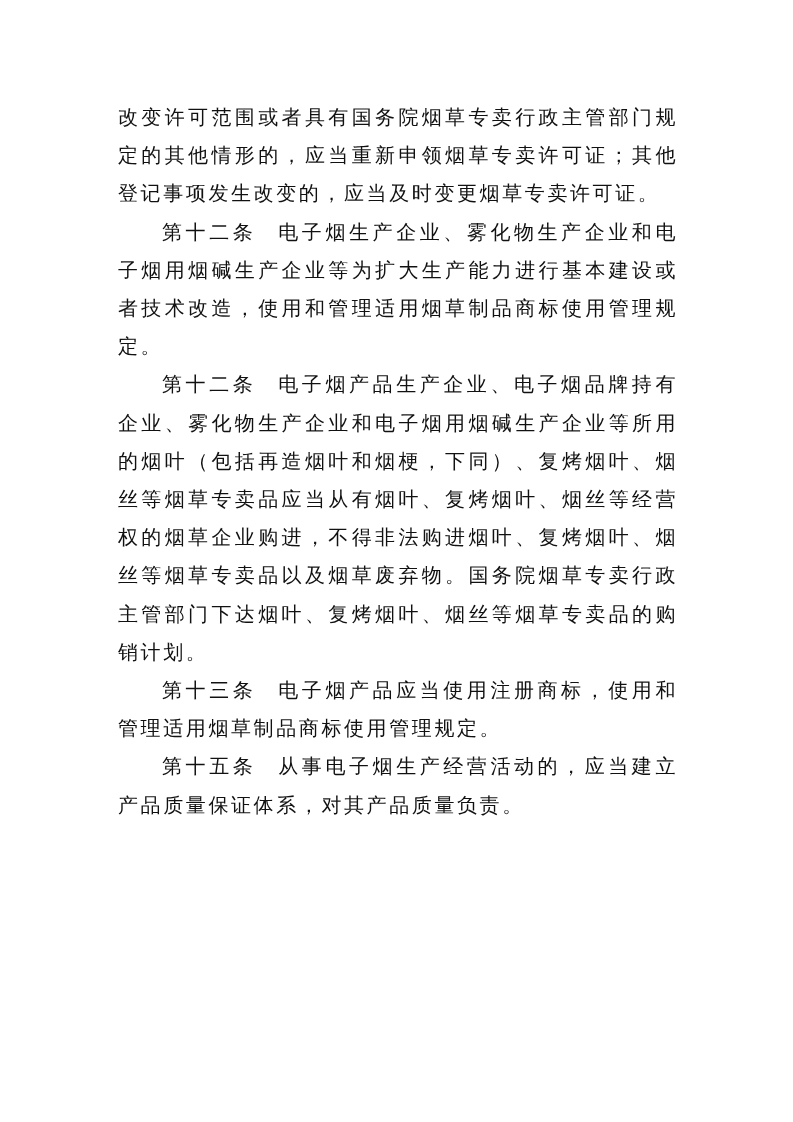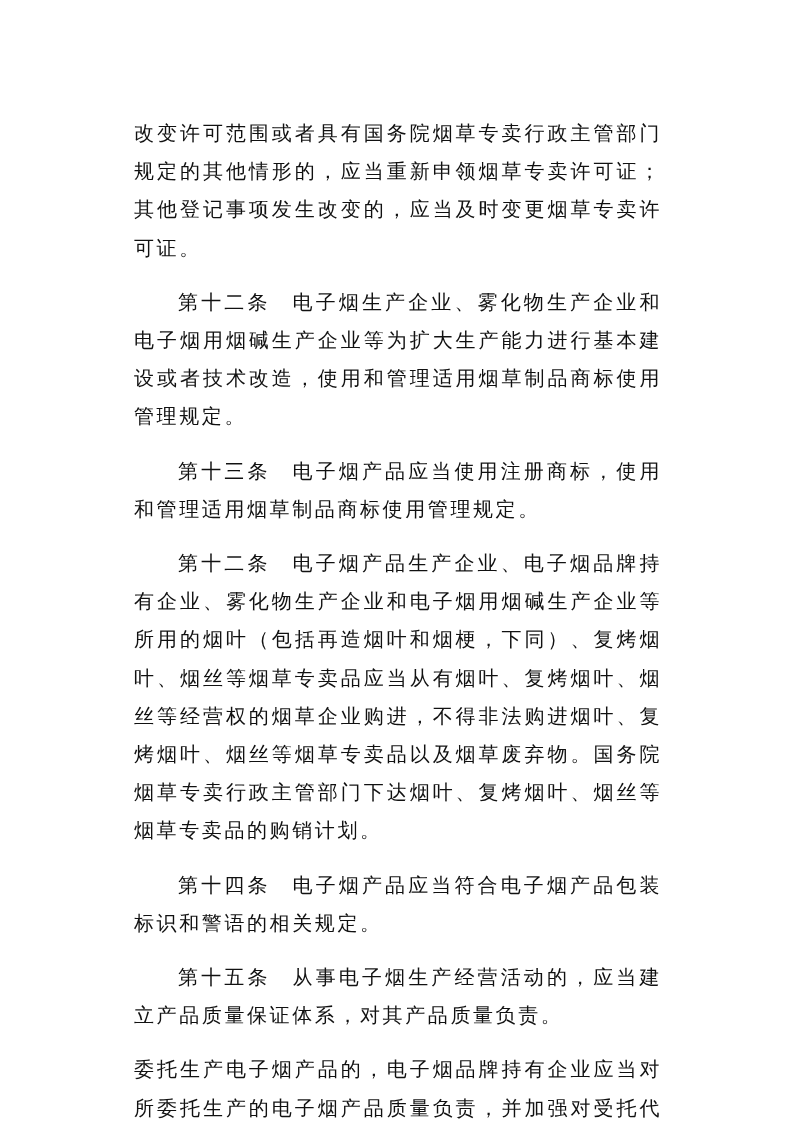"改变许可范围或者具有国务院烟草专卖行政主管部门规定的其他情形的，应当重新申领烟草" .para { margin: 16px -> 0 }
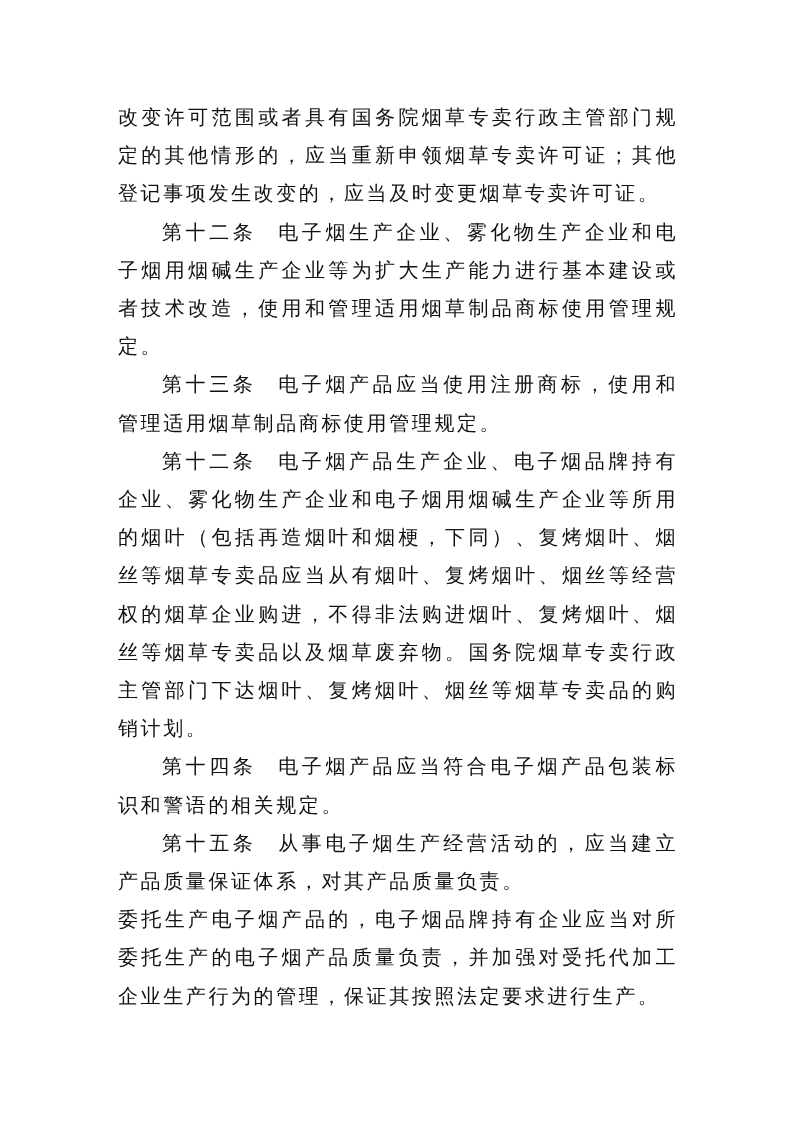"第十三条 电子烟产品应当使用注册商标，使用和管理适用烟草制品商标使用管理规定。" p.para { order: before "第十二条" -> after "第十二条" }
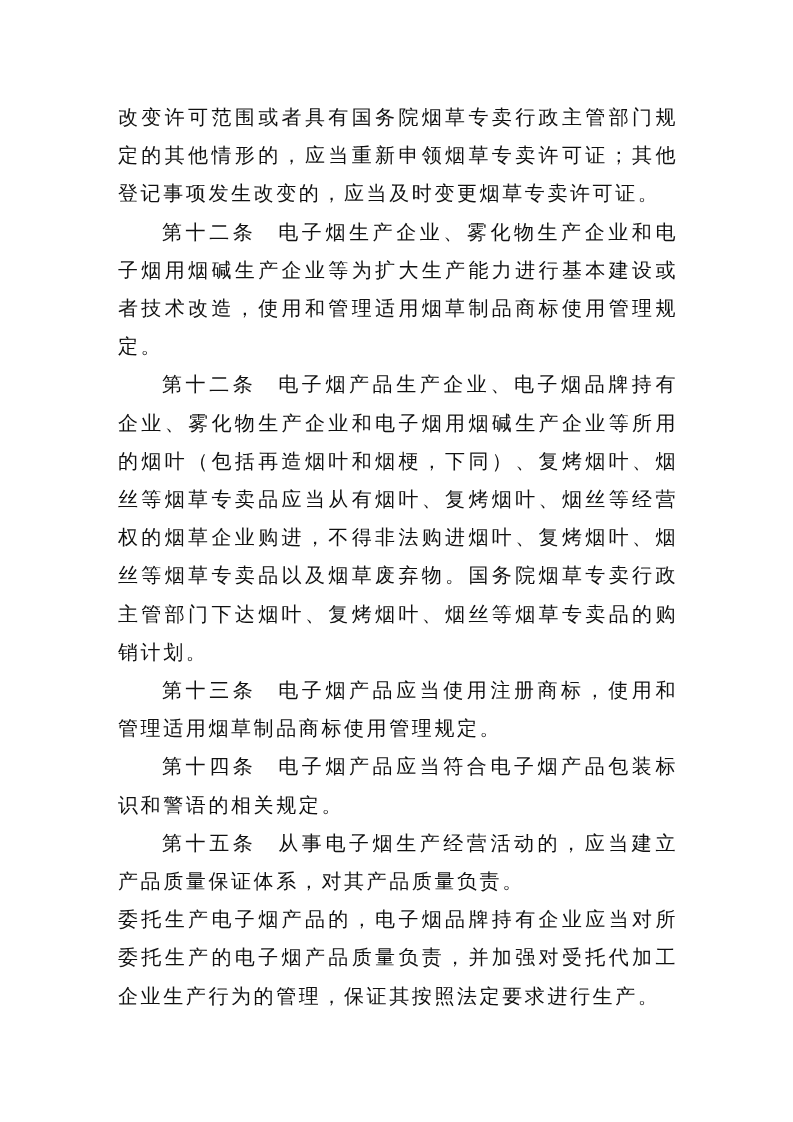"第十四条 电子烟产品应当符合电子烟产品包装标识和警语的相关规定。" p.para { html: <p> <span>第十四条</span><span>电子烟产品应当符合电子烟产品包装标识和警语的相关规定。</span> </p> -> none }
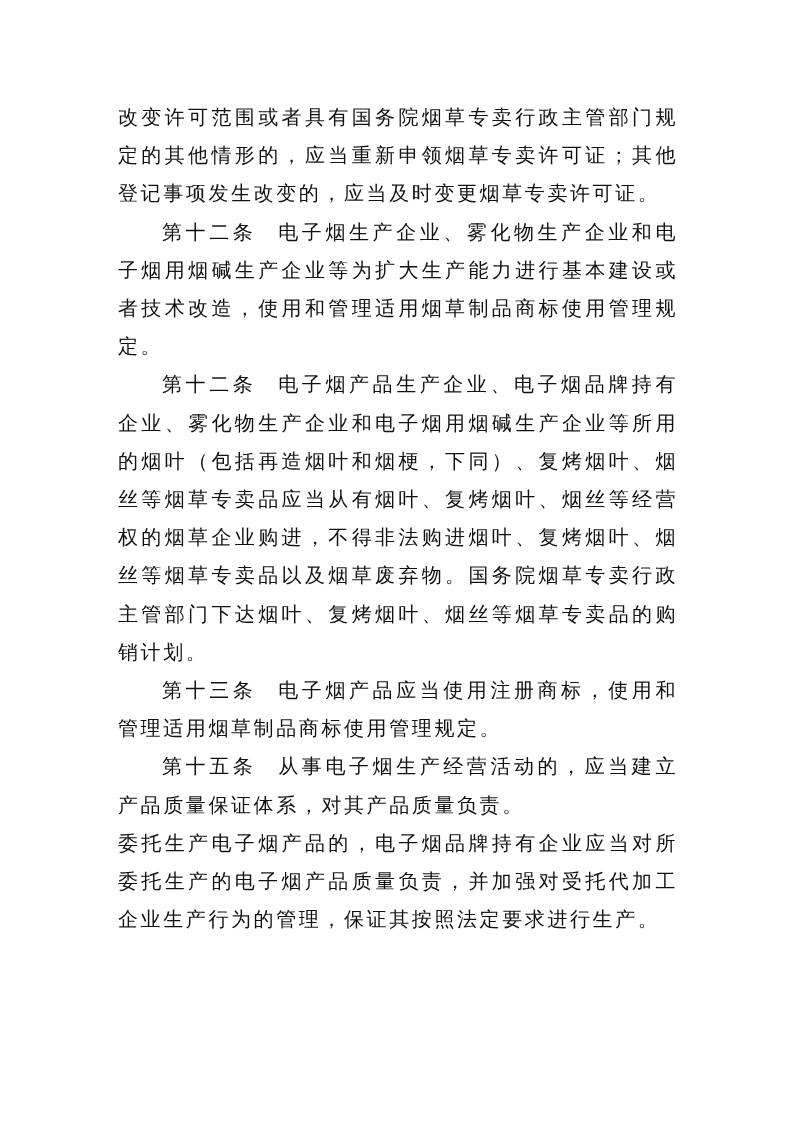"委托生产电子烟产品的，电子烟品牌持有企业应当对所委托生产的电子烟产品质量负责，并" p.para { html: <p> <span>委托生产电子烟产品的，电子烟品牌持有企业应当对所委托生产的电子烟产品质量负责，并加强对受托代加工企业生产行为的管理，保证其按照法定要求进行生产。</span> </p> -> none }
